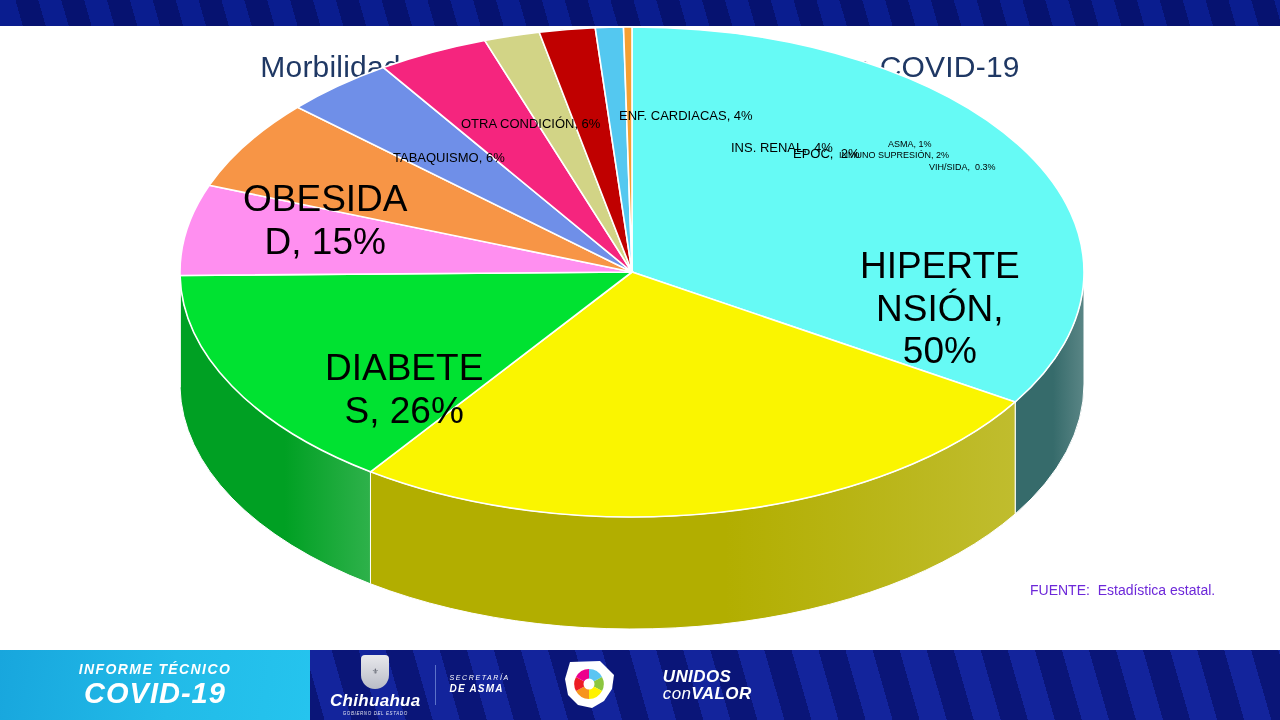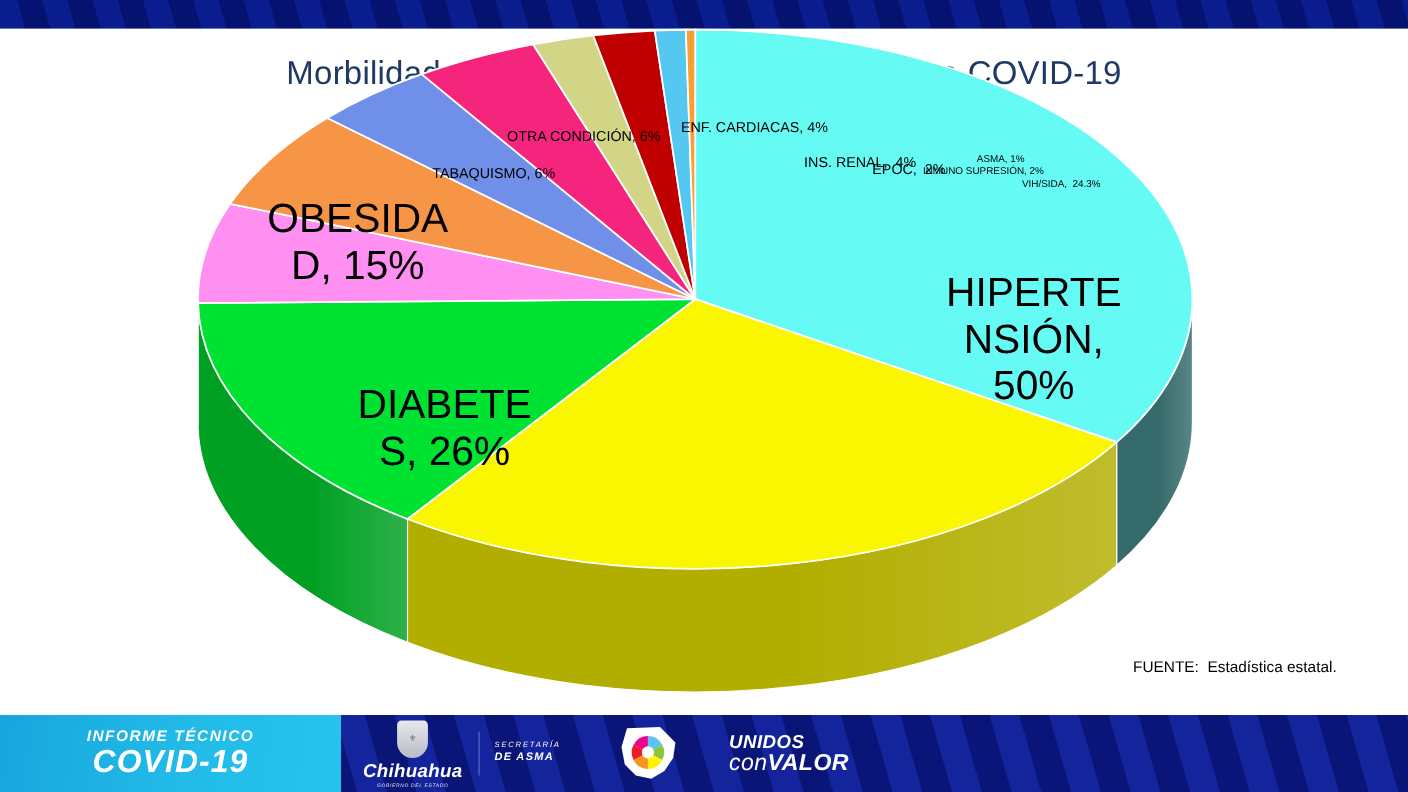"VIH/SIDA, 24.3%" div.slice-label { text: 24.3% -> 0.3% }
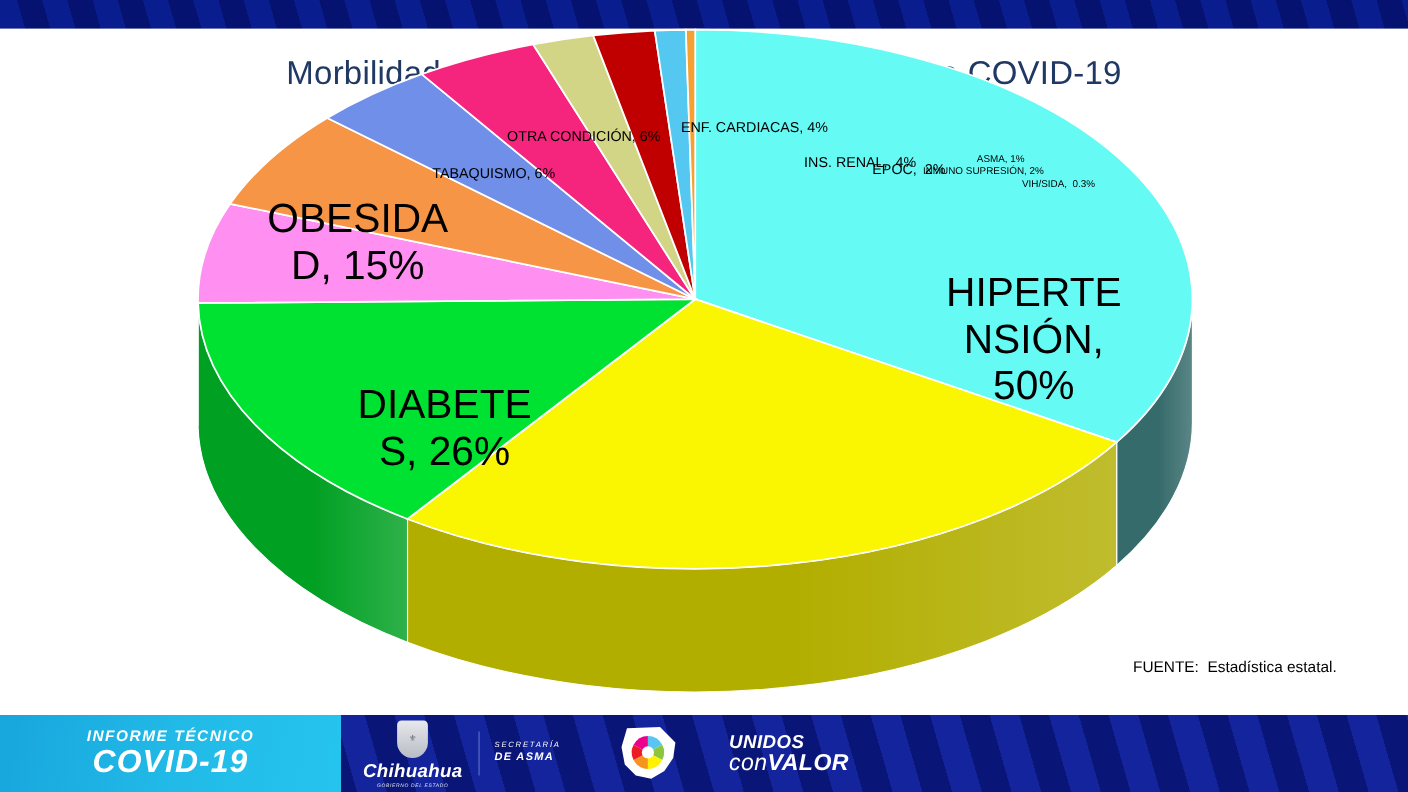"FUENTE: Estadística estatal." .source { color: #000000 -> #6d28d9; top: 598px -> 582px }
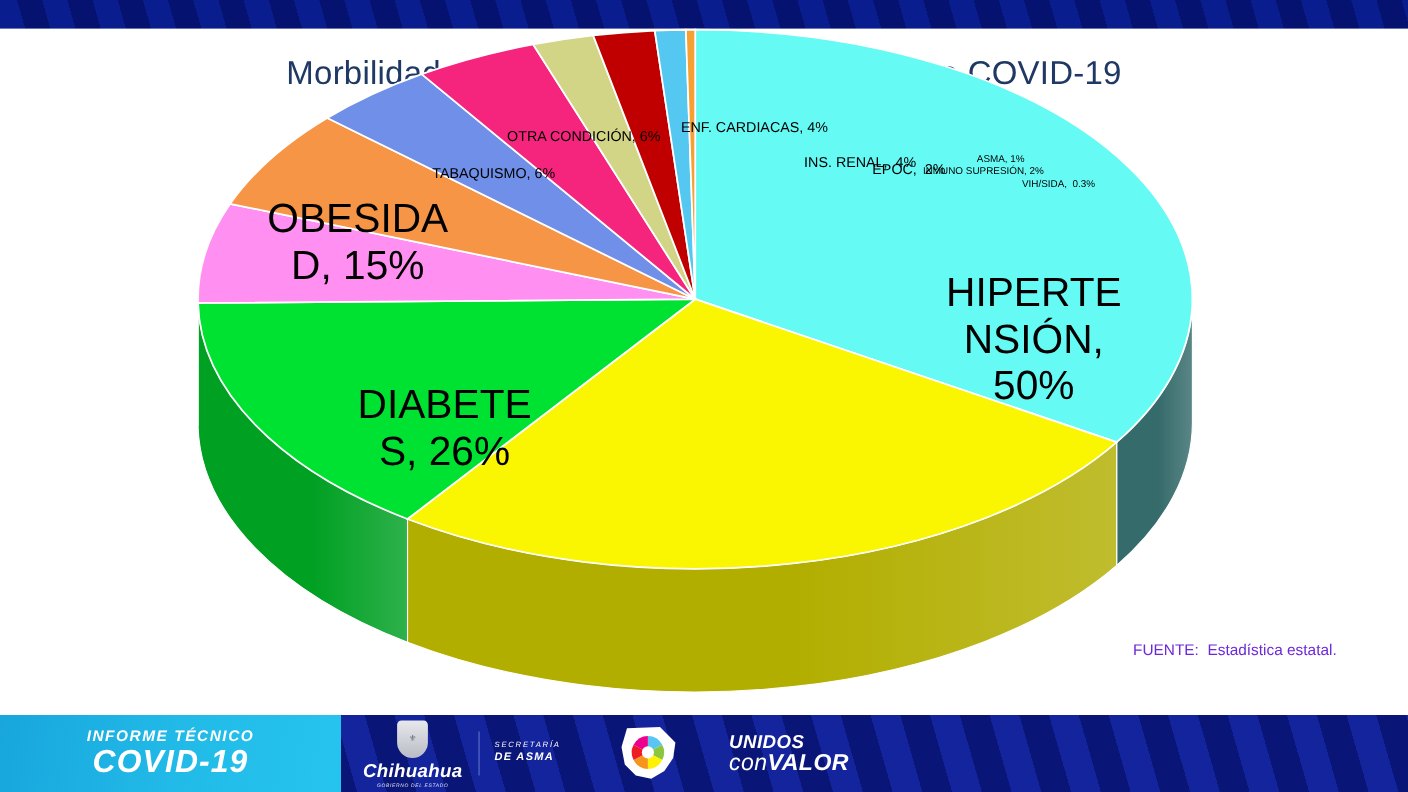"conVALOR" .uv-2 { font-size: 21px -> 17px }
